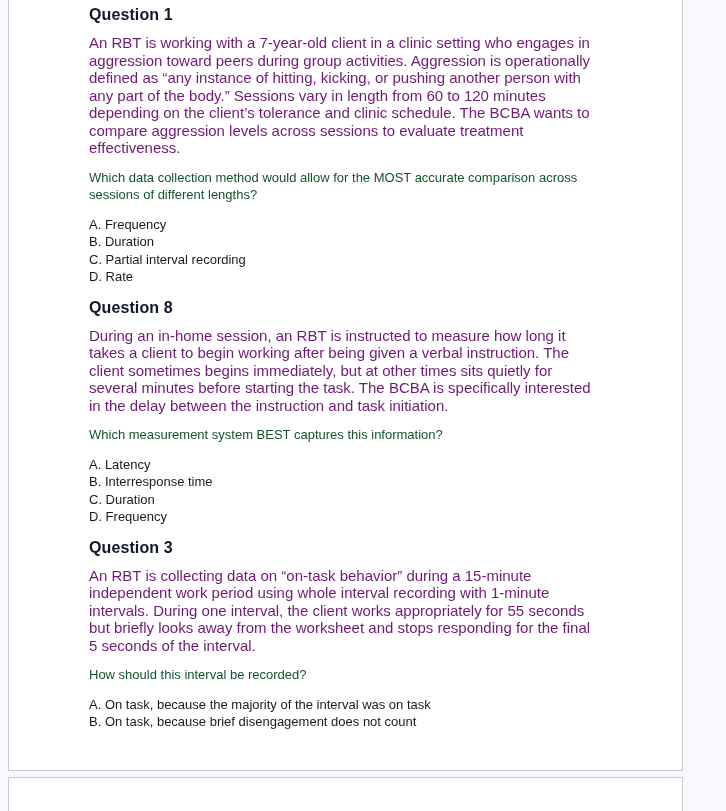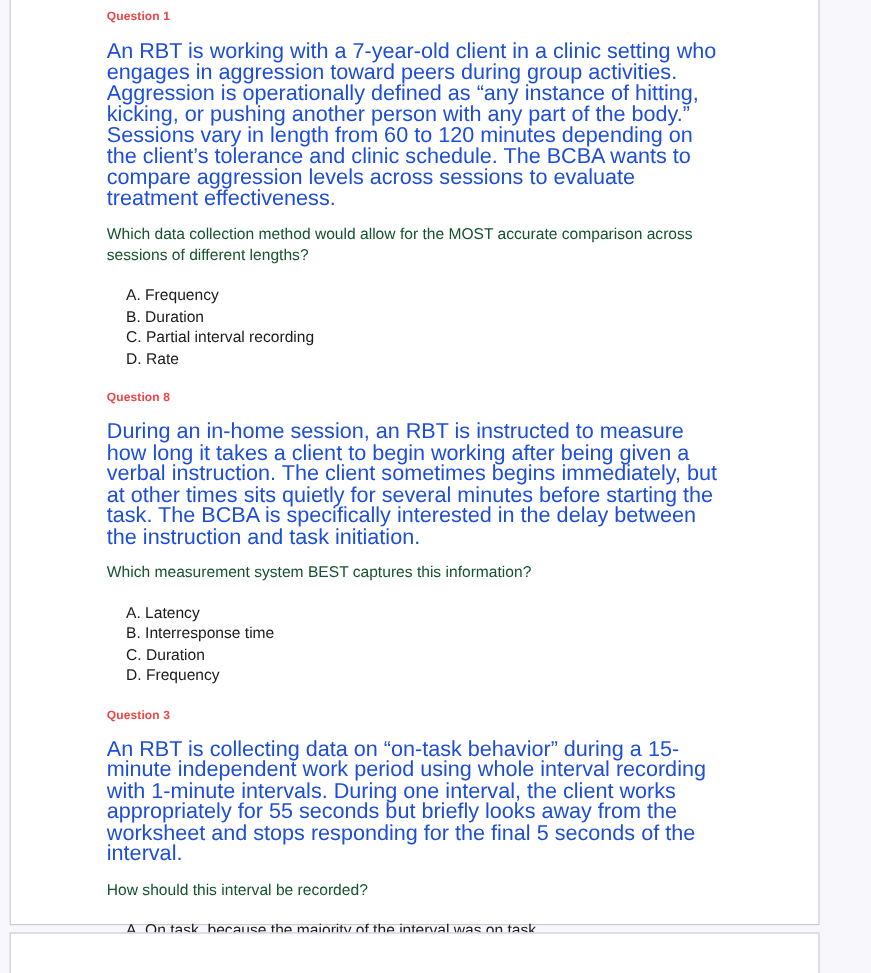"Question 1" .q-heading { color: #ef4444 -> #0f172a; font-size: 10px -> 16px }
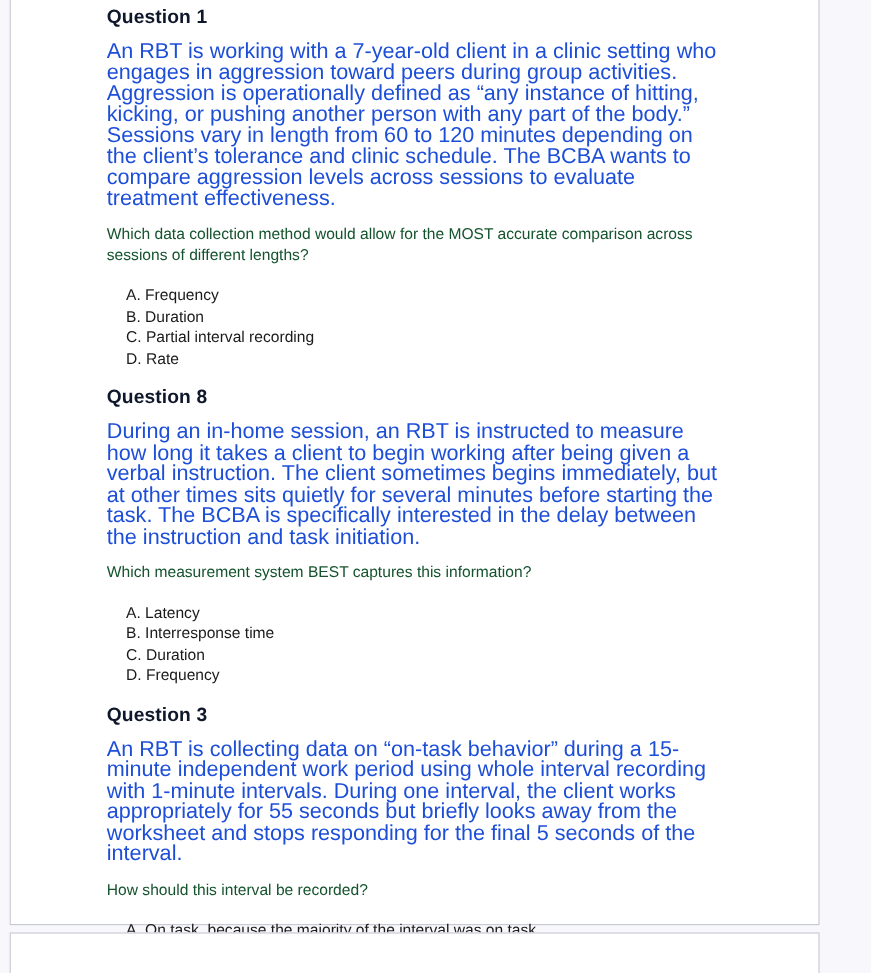"An RBT is working with" .q-para { color: #1d4ed8 -> #701a75; font-size: 18px -> 15px }
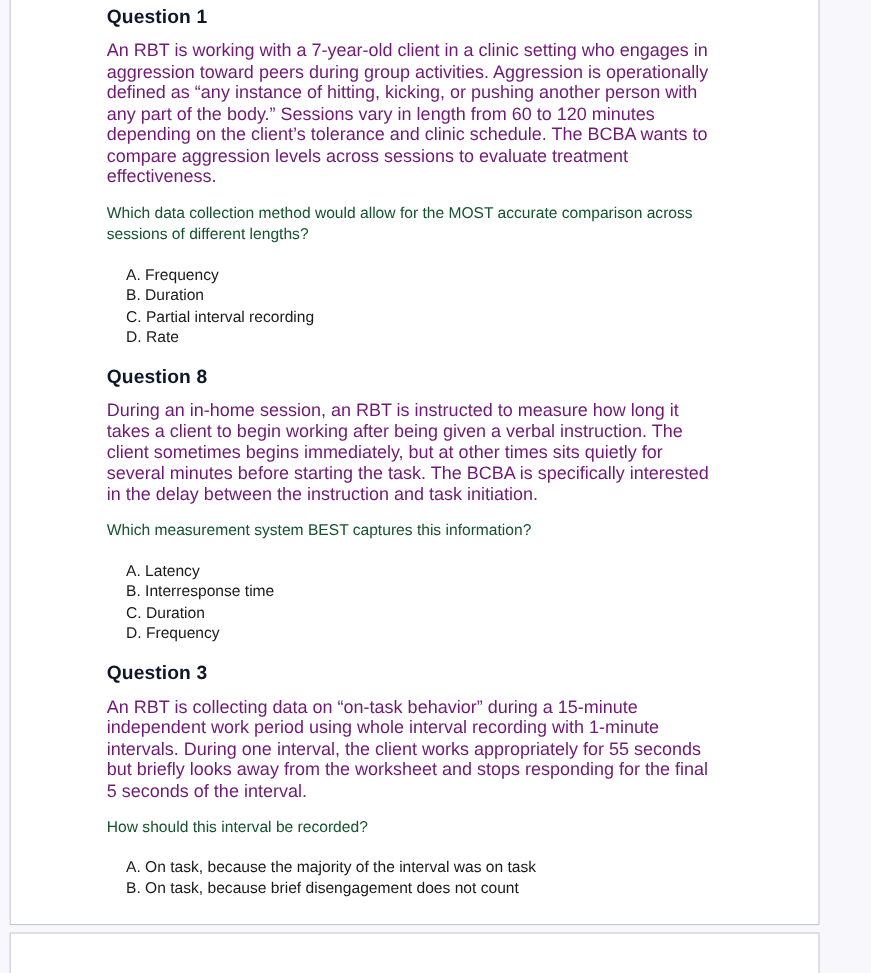"A. Frequency" .q-options { margin: 16px -> 0 }
